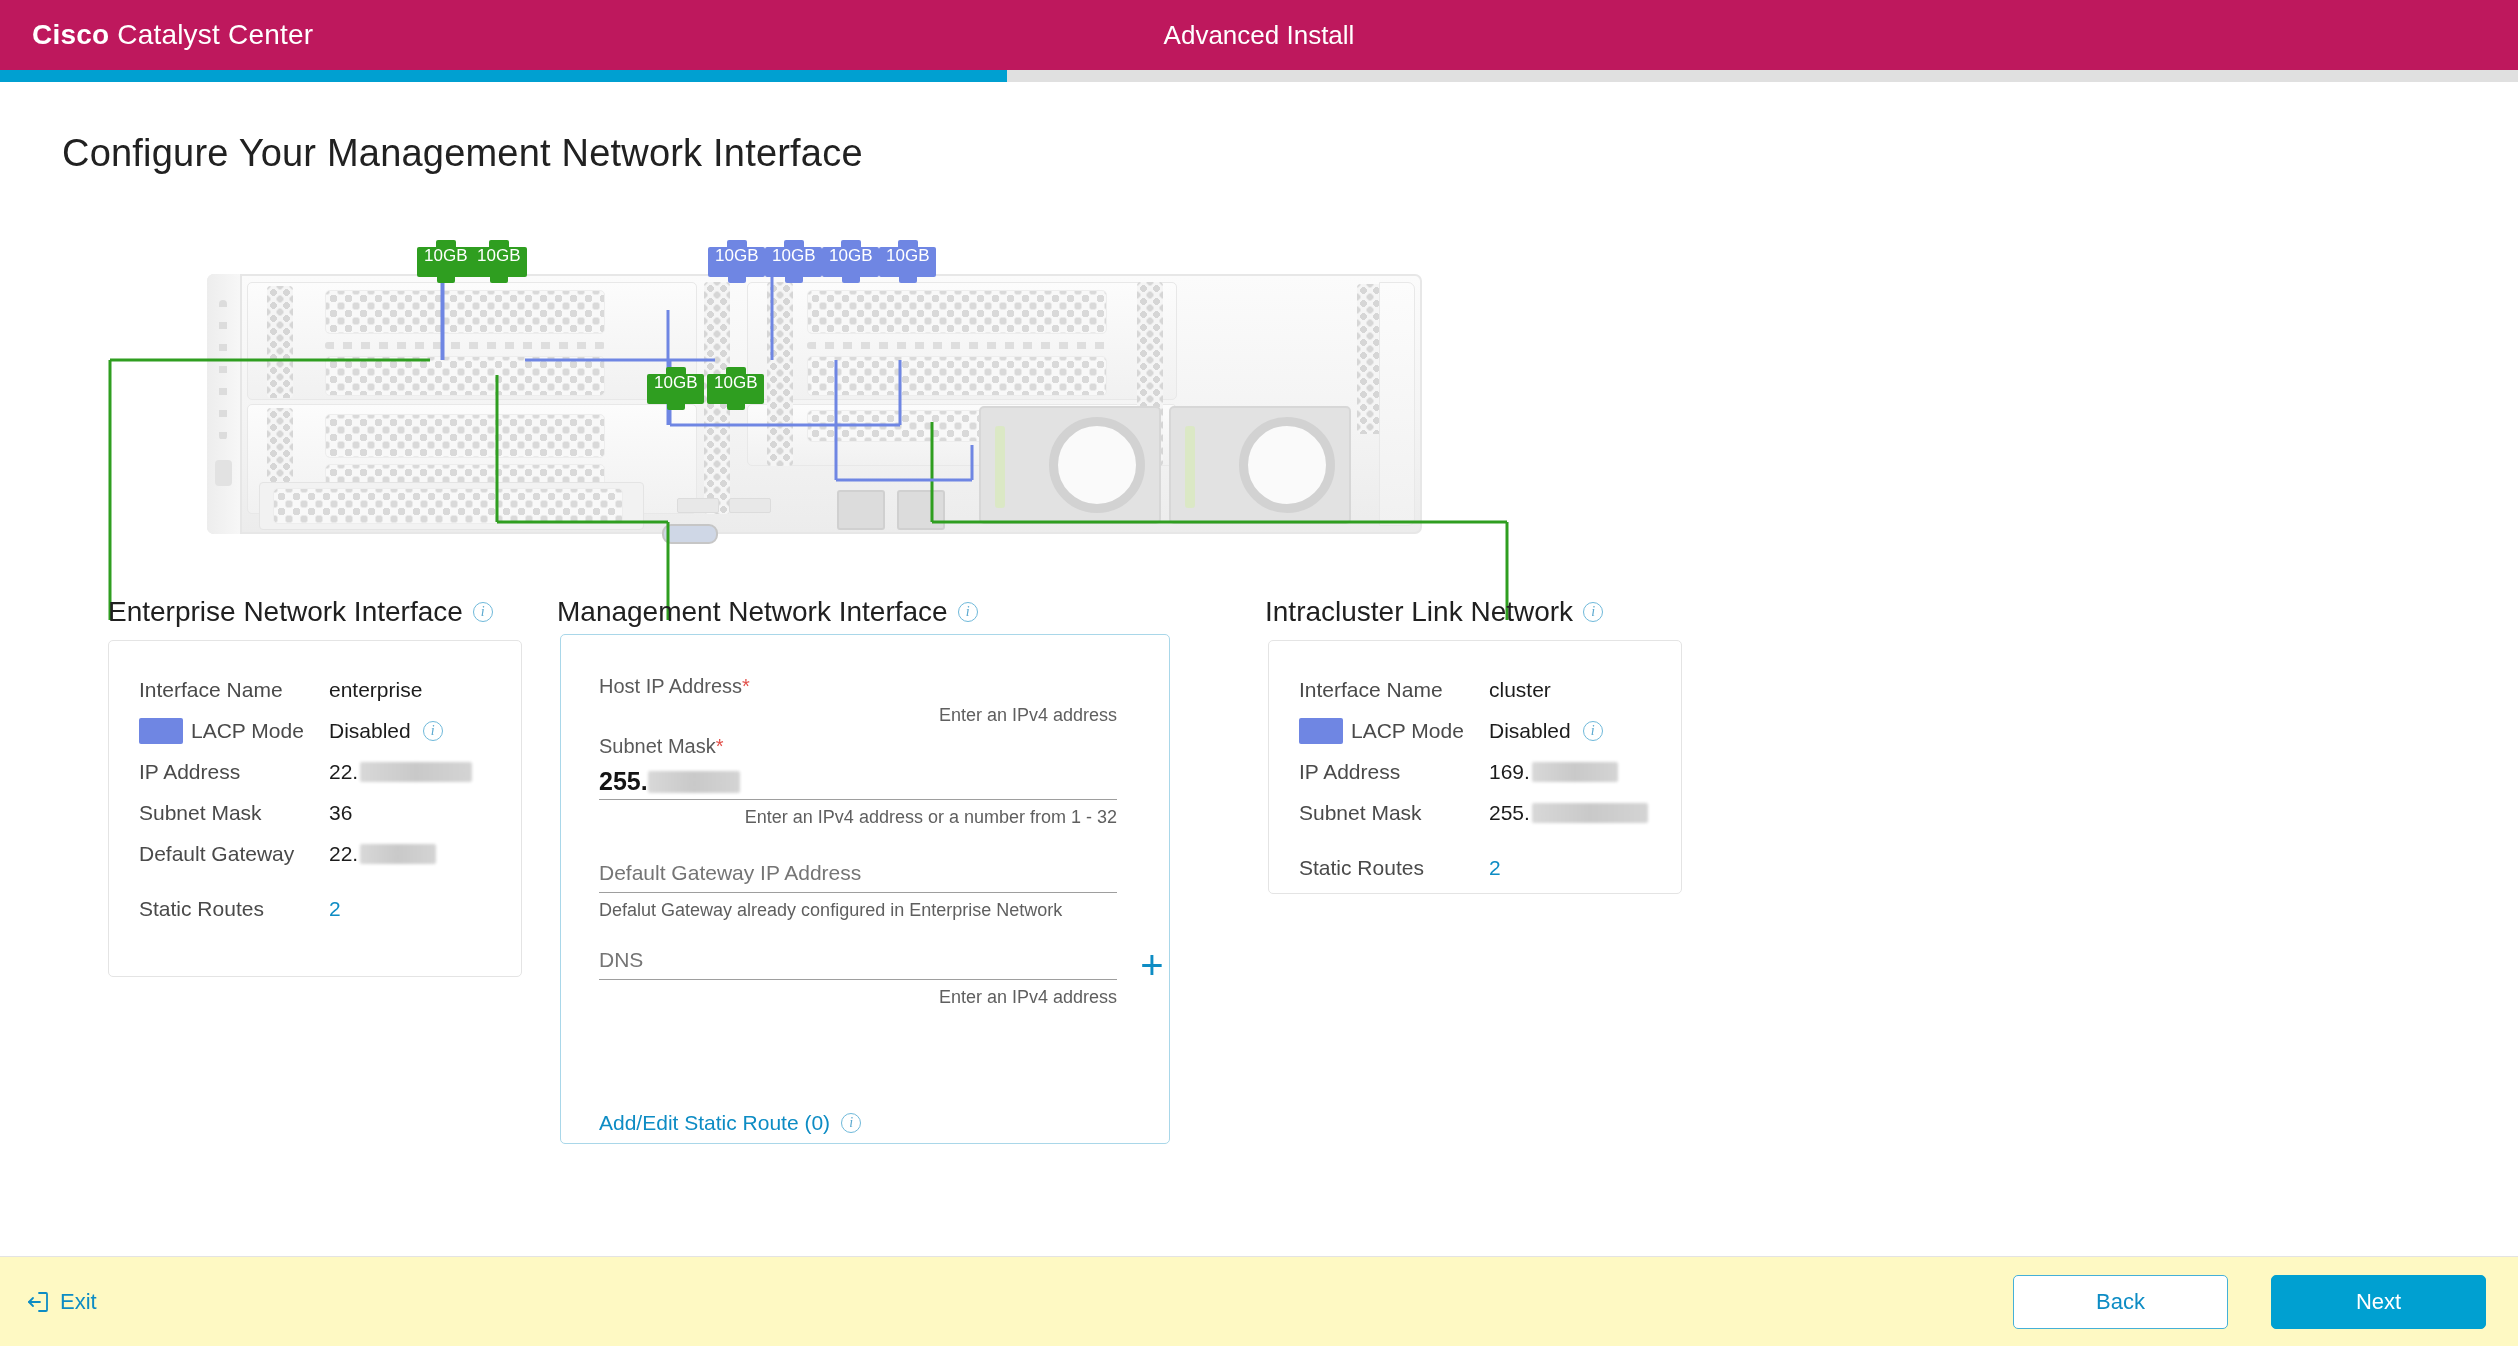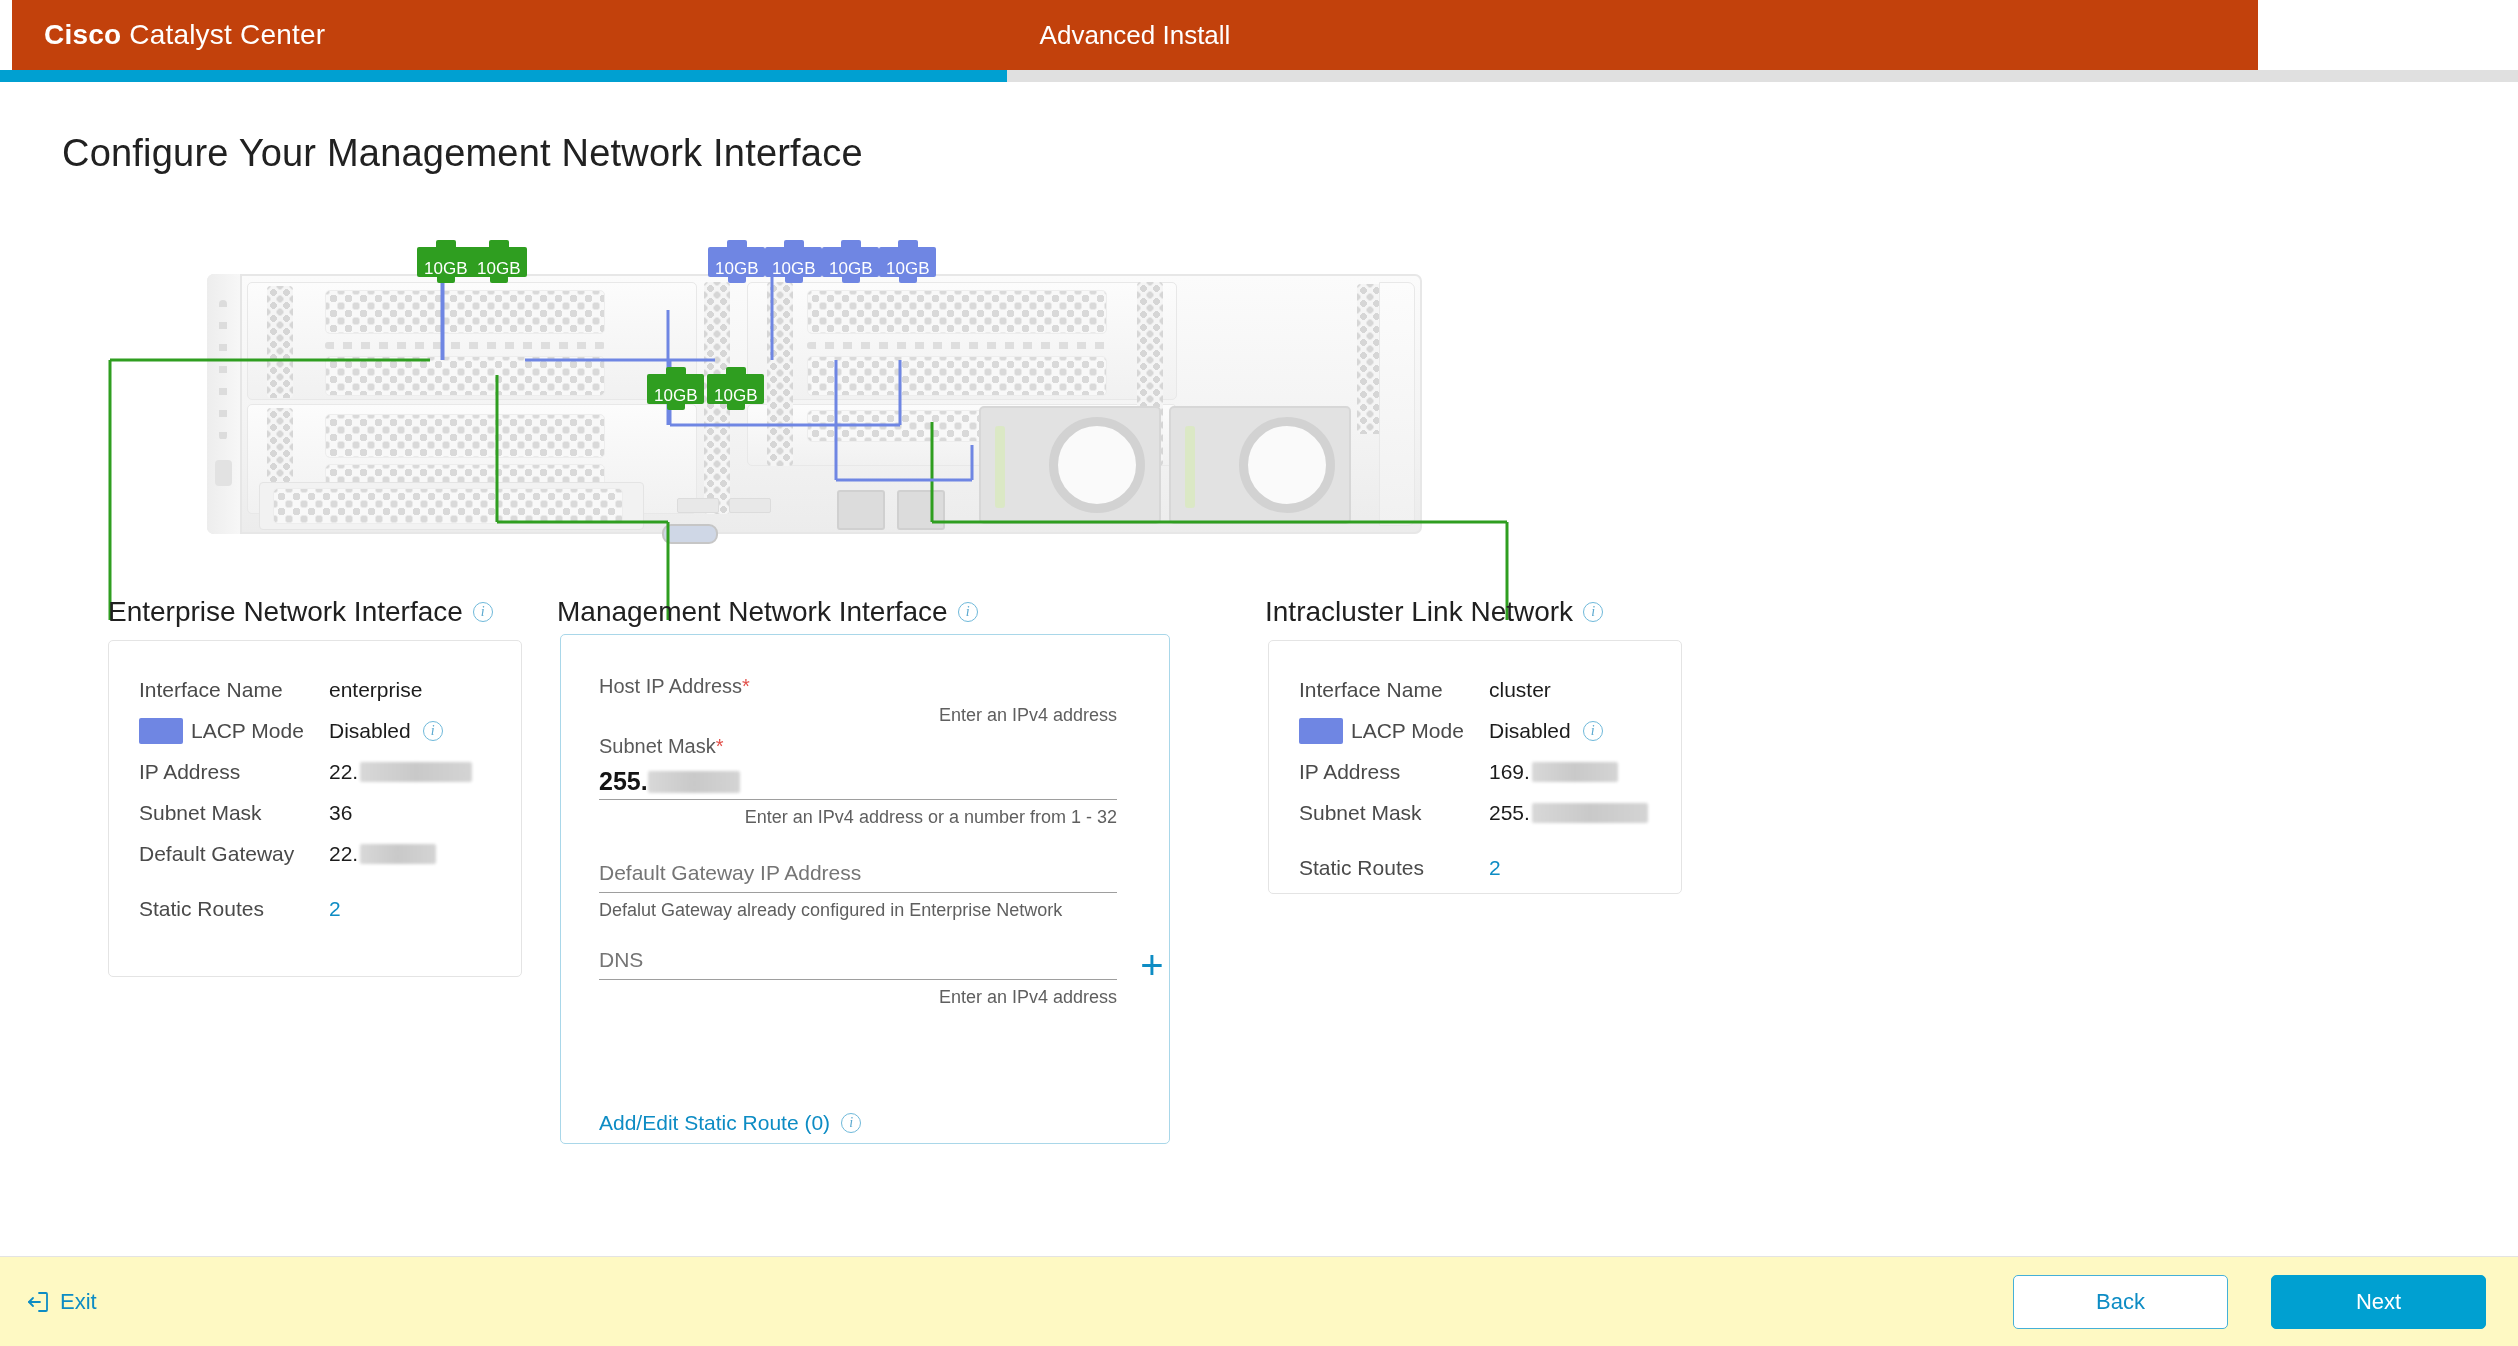"Cisco Catalyst Center" .topbar { background: #c2410c -> #be185d; margin-left: 12px -> none; width: 2246px -> 2518px }
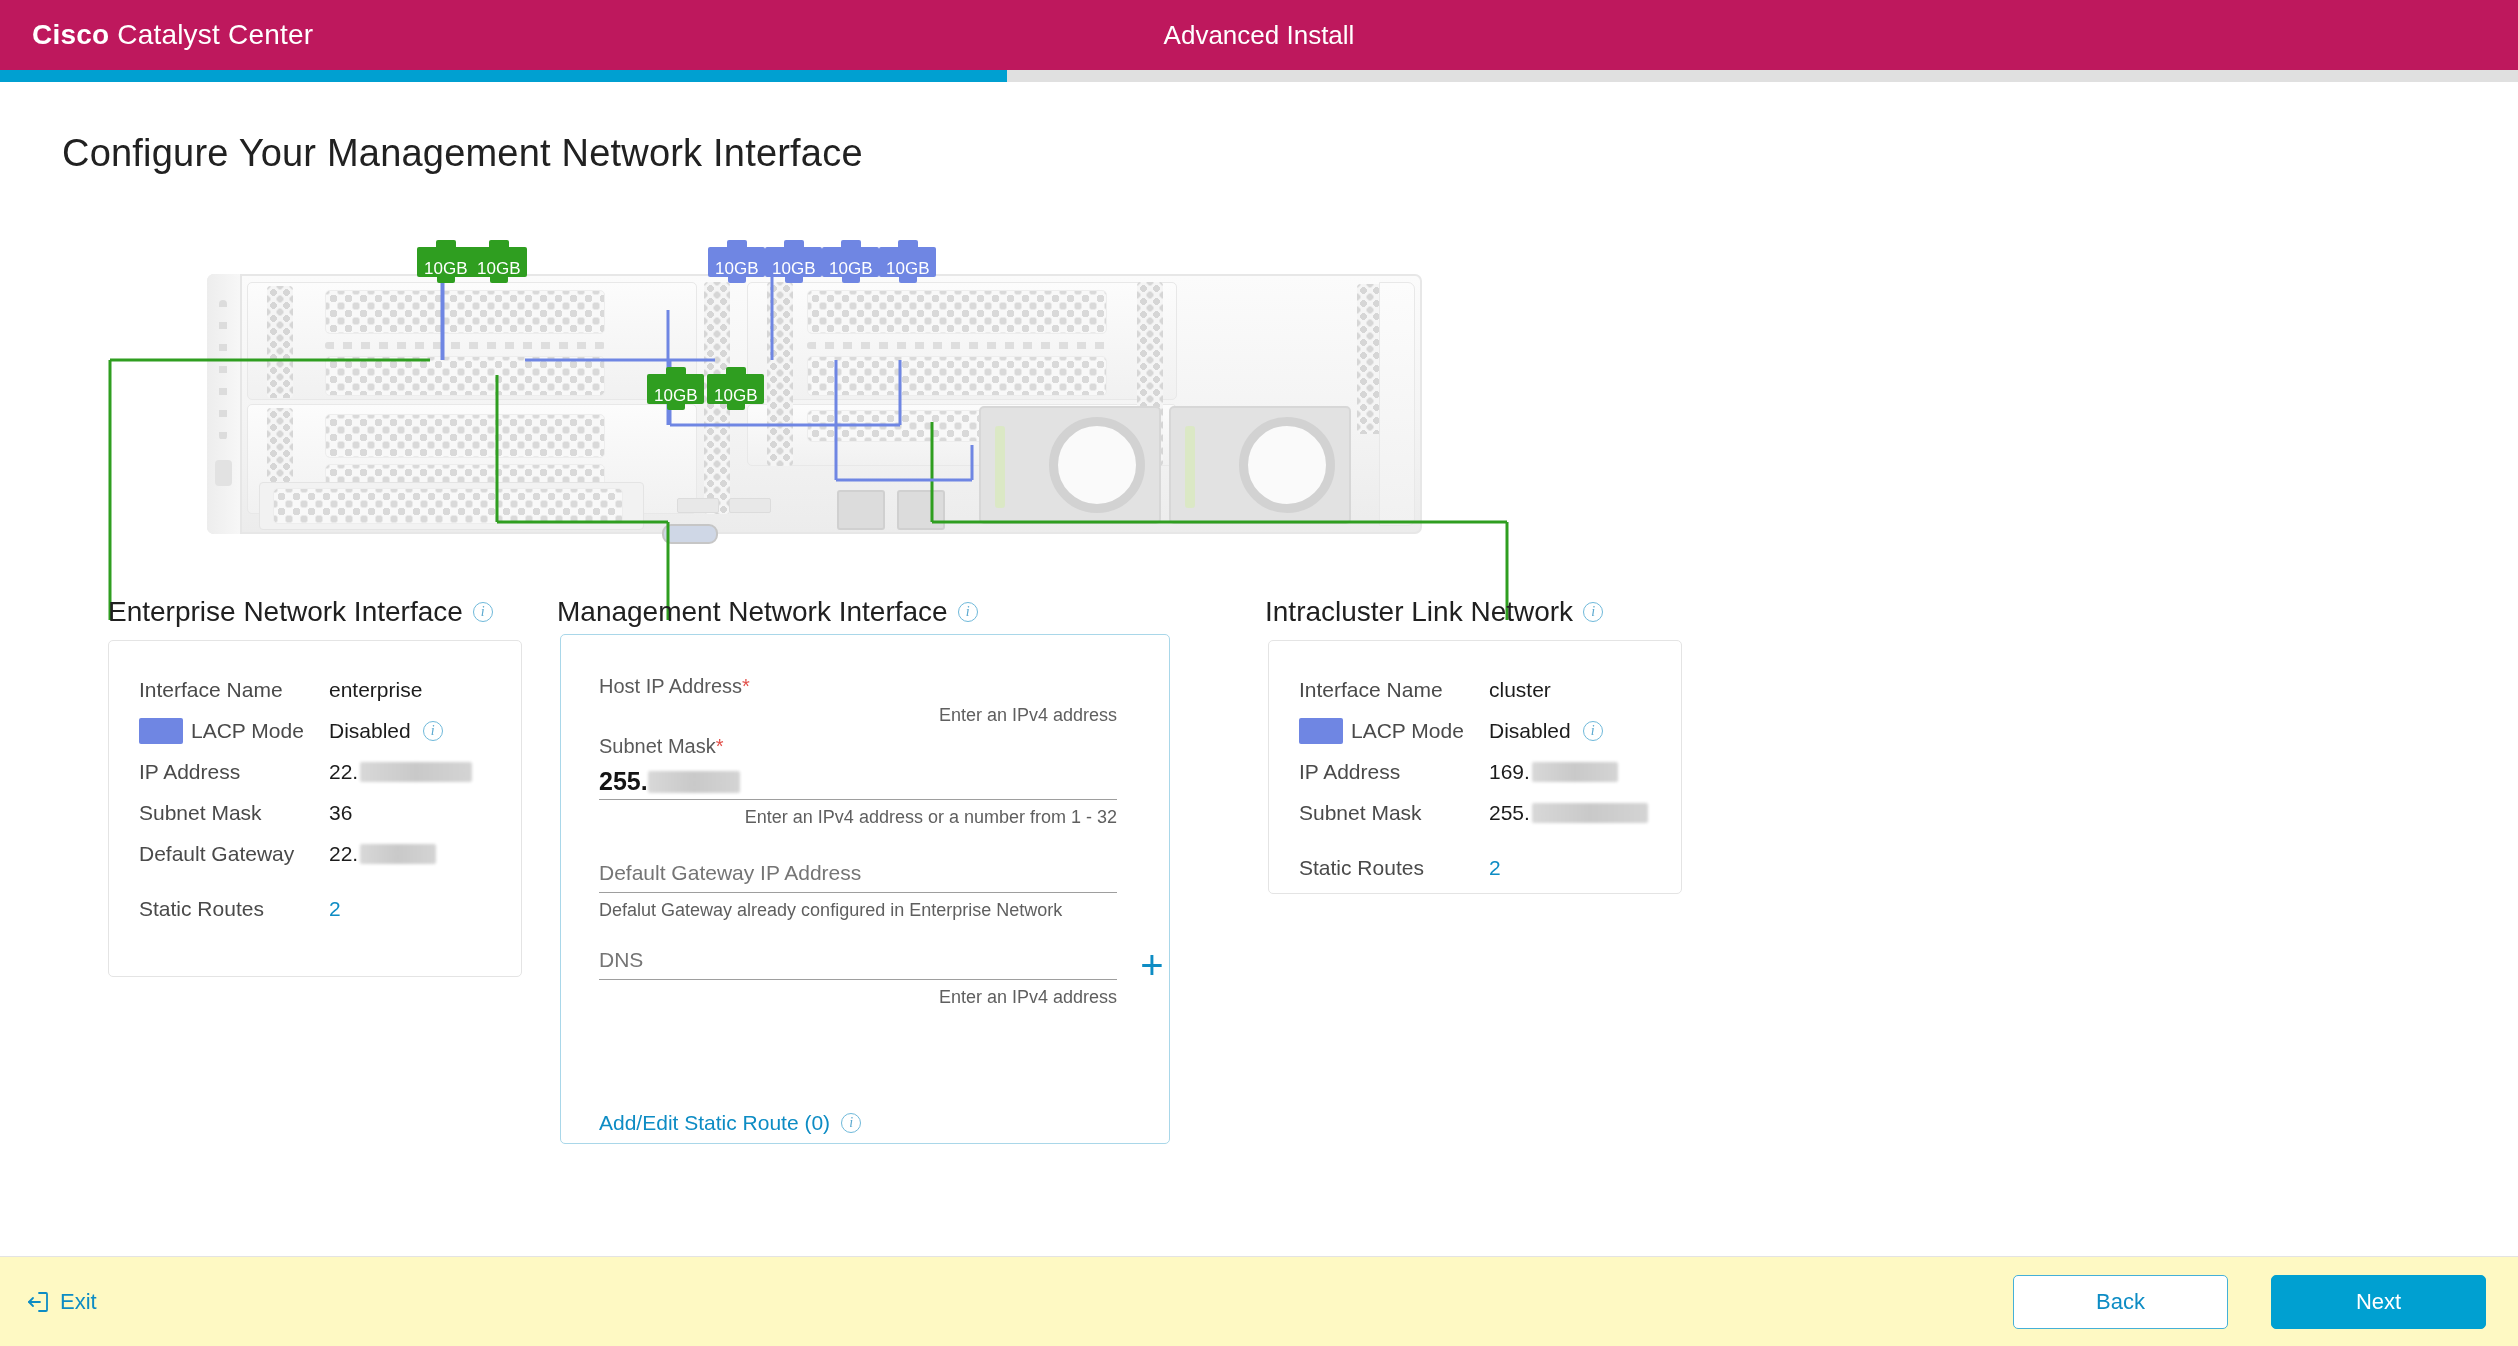"10GB" .port { align-items: flex-end -> flex-start }
